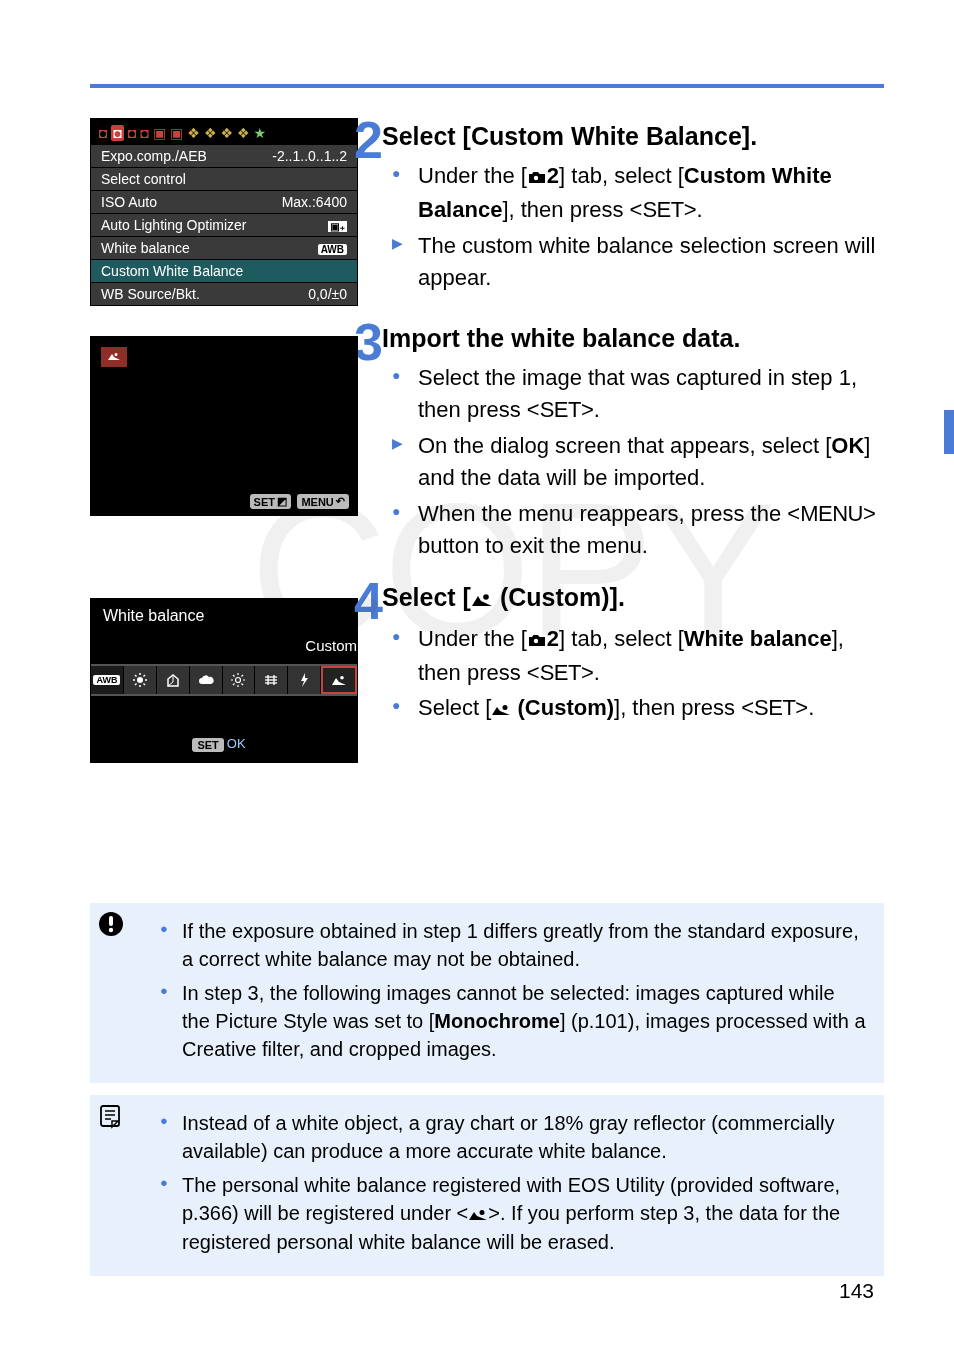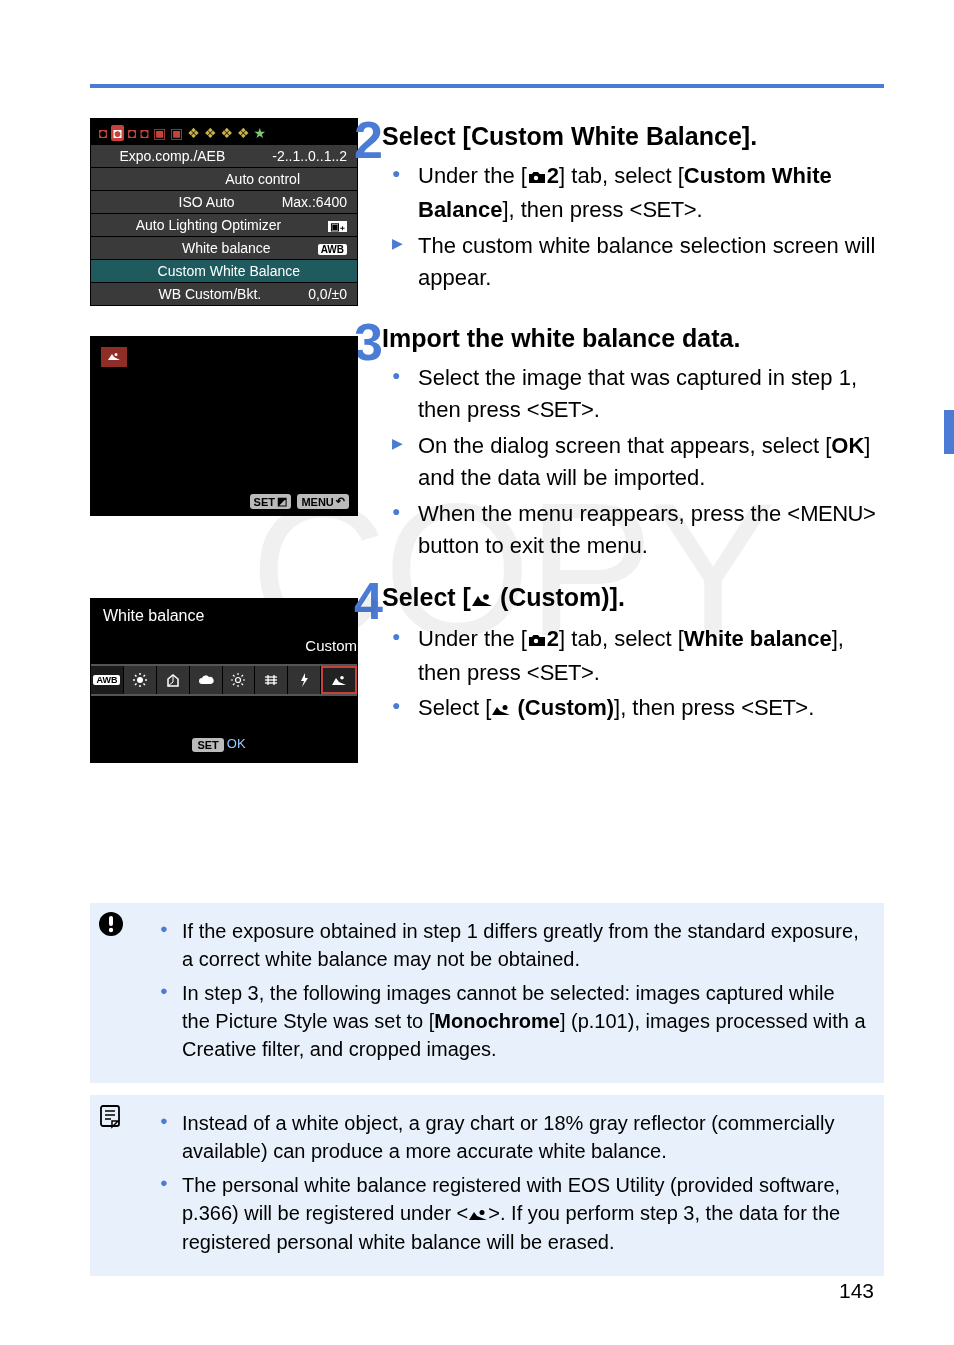"Expo.comp./AEB" .menu-row { justify-content: flex-end -> space-between }
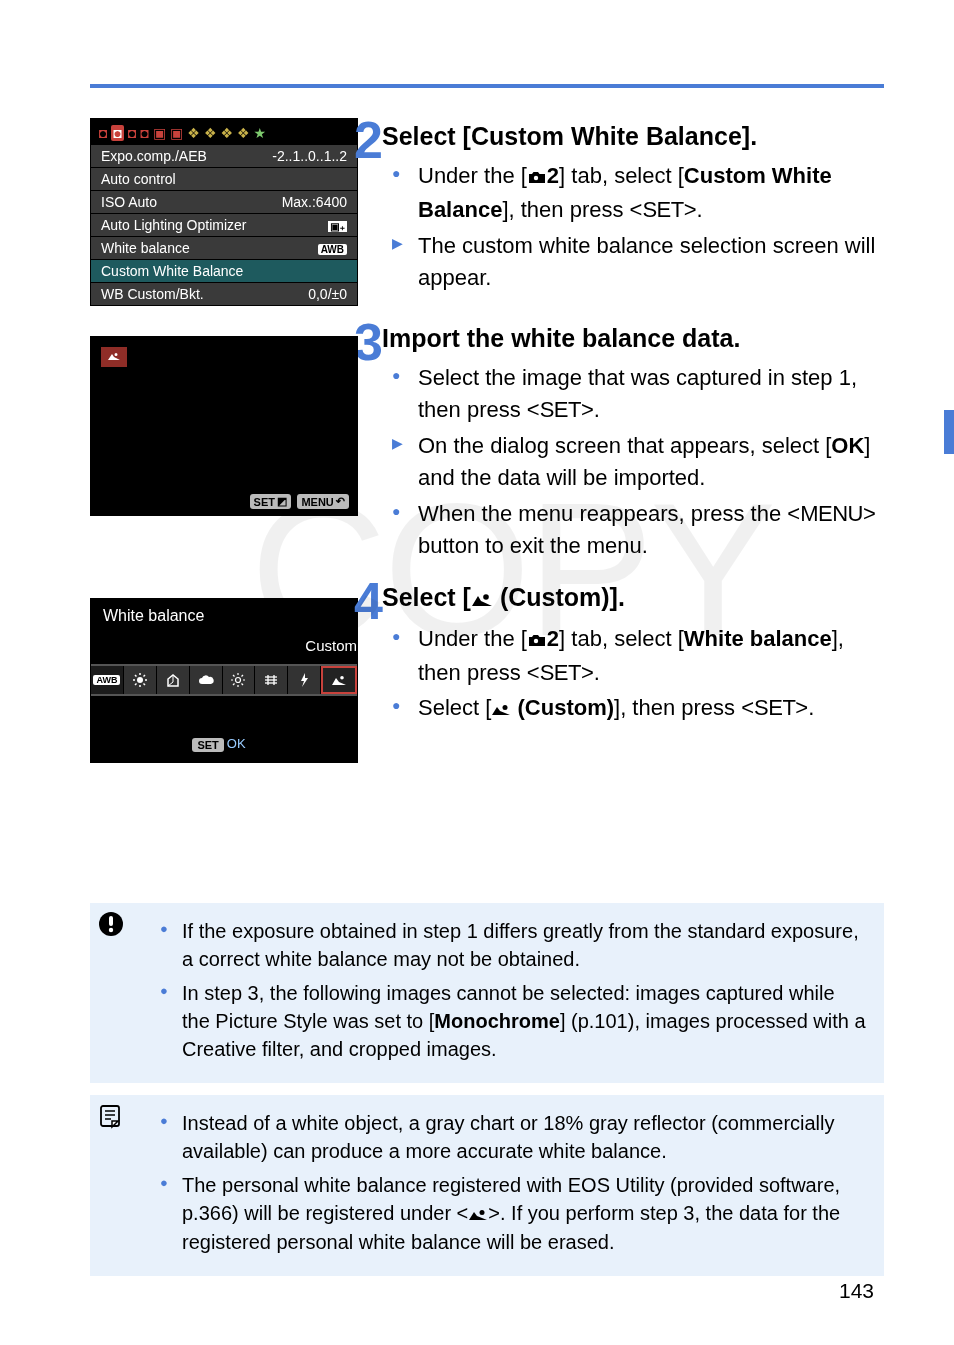"Auto control" span { text: Auto -> Select }
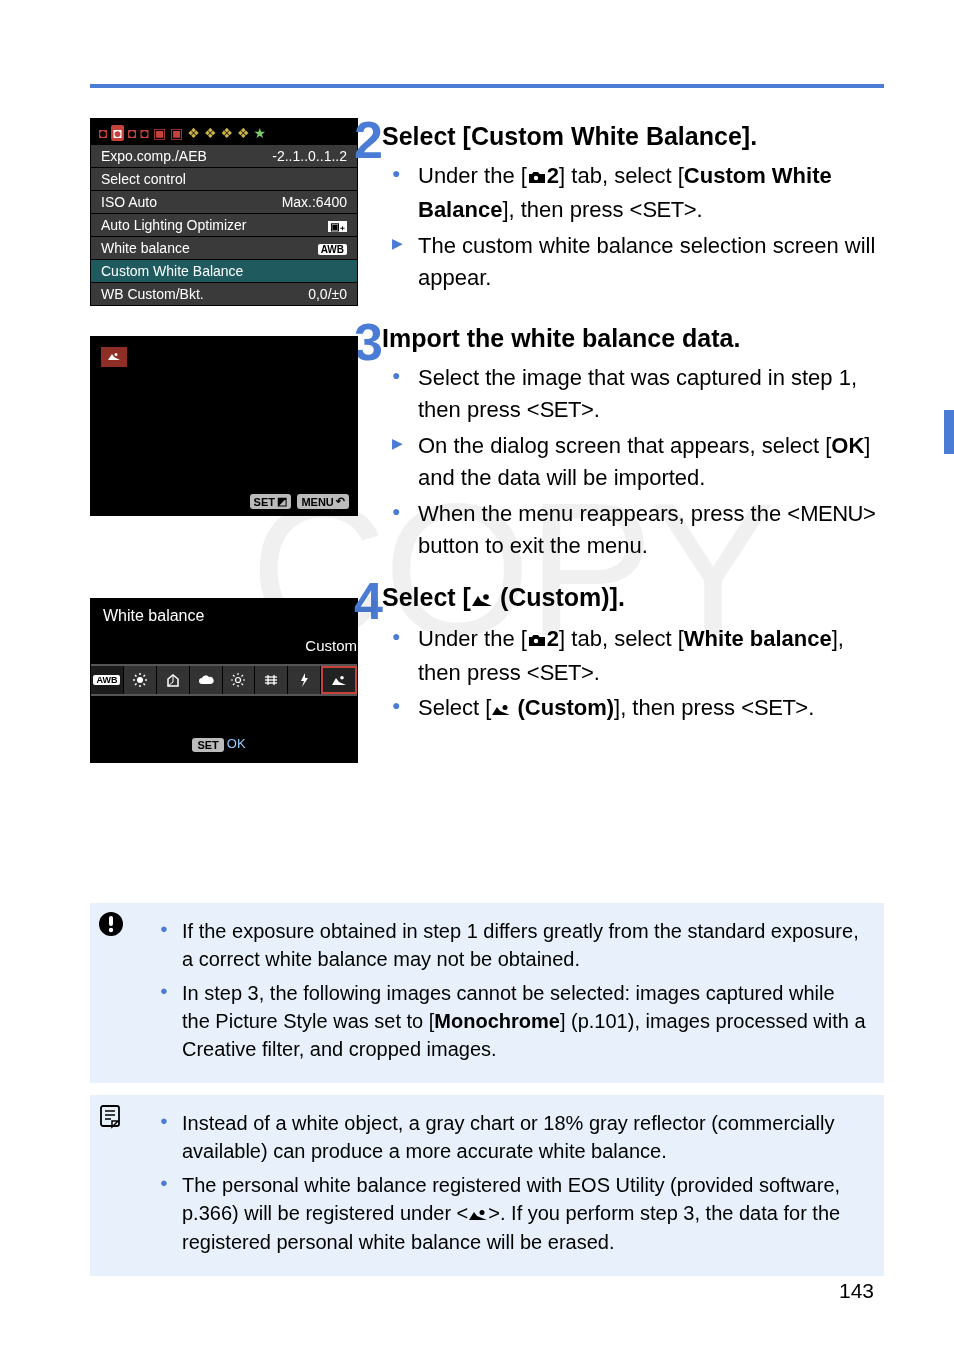"WB Custom/Bkt." span { text: Custom/Bkt -> Source/Bkt }
